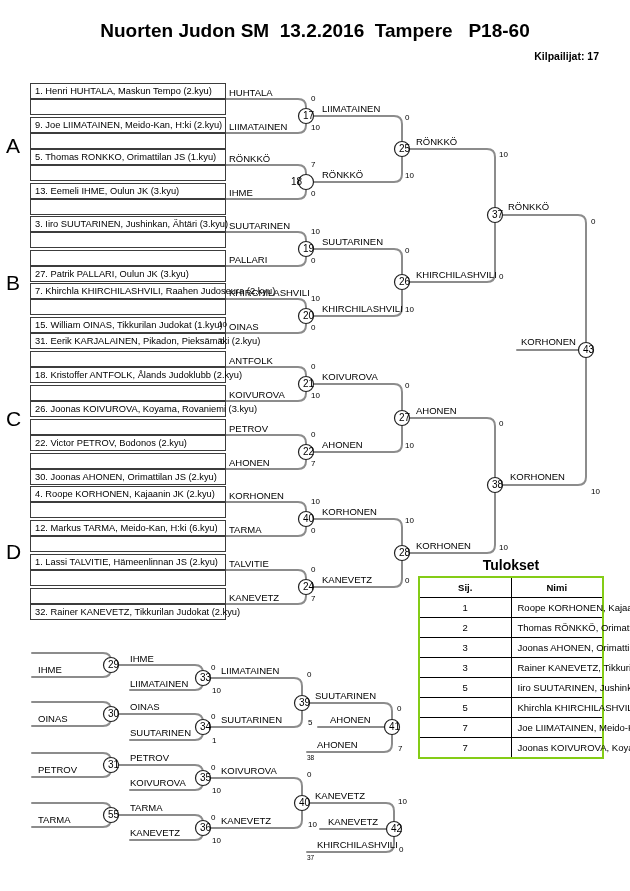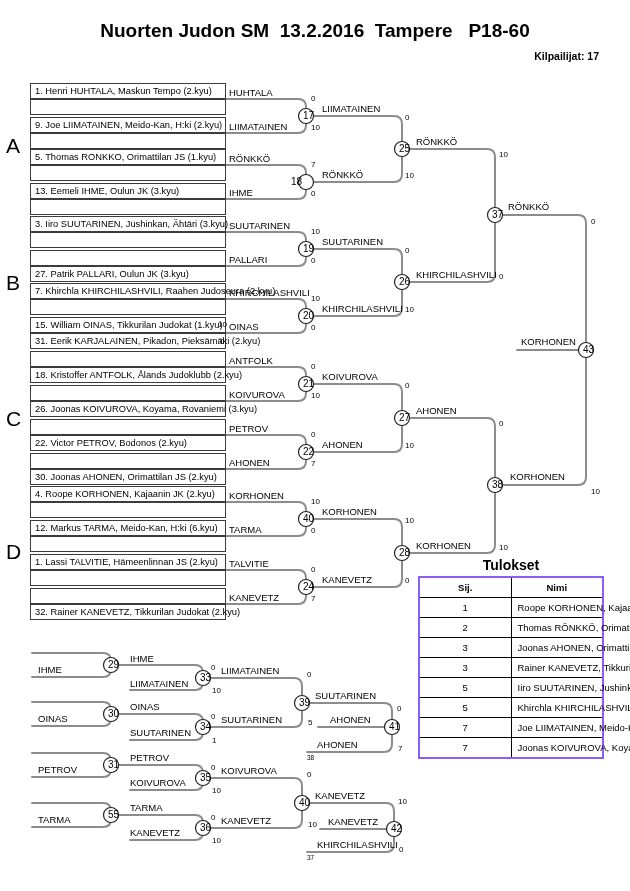"Sij." table.res { border: 2px solid #8b5cf6 -> 2px solid #84cc16 }
